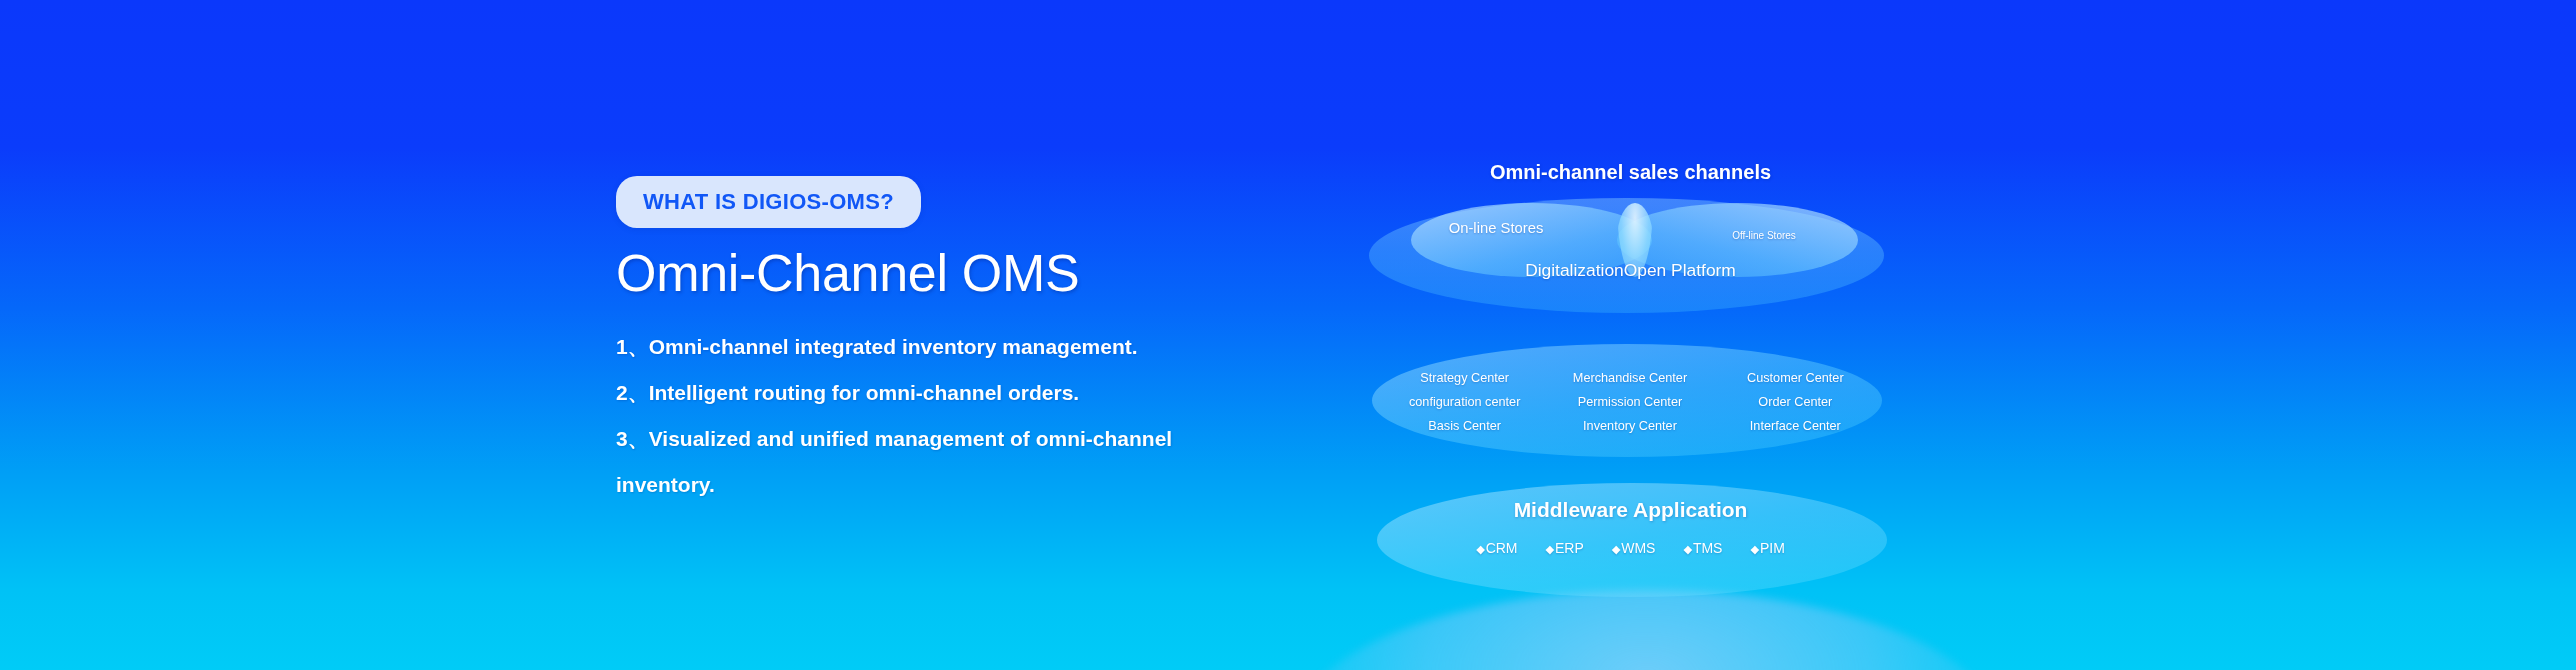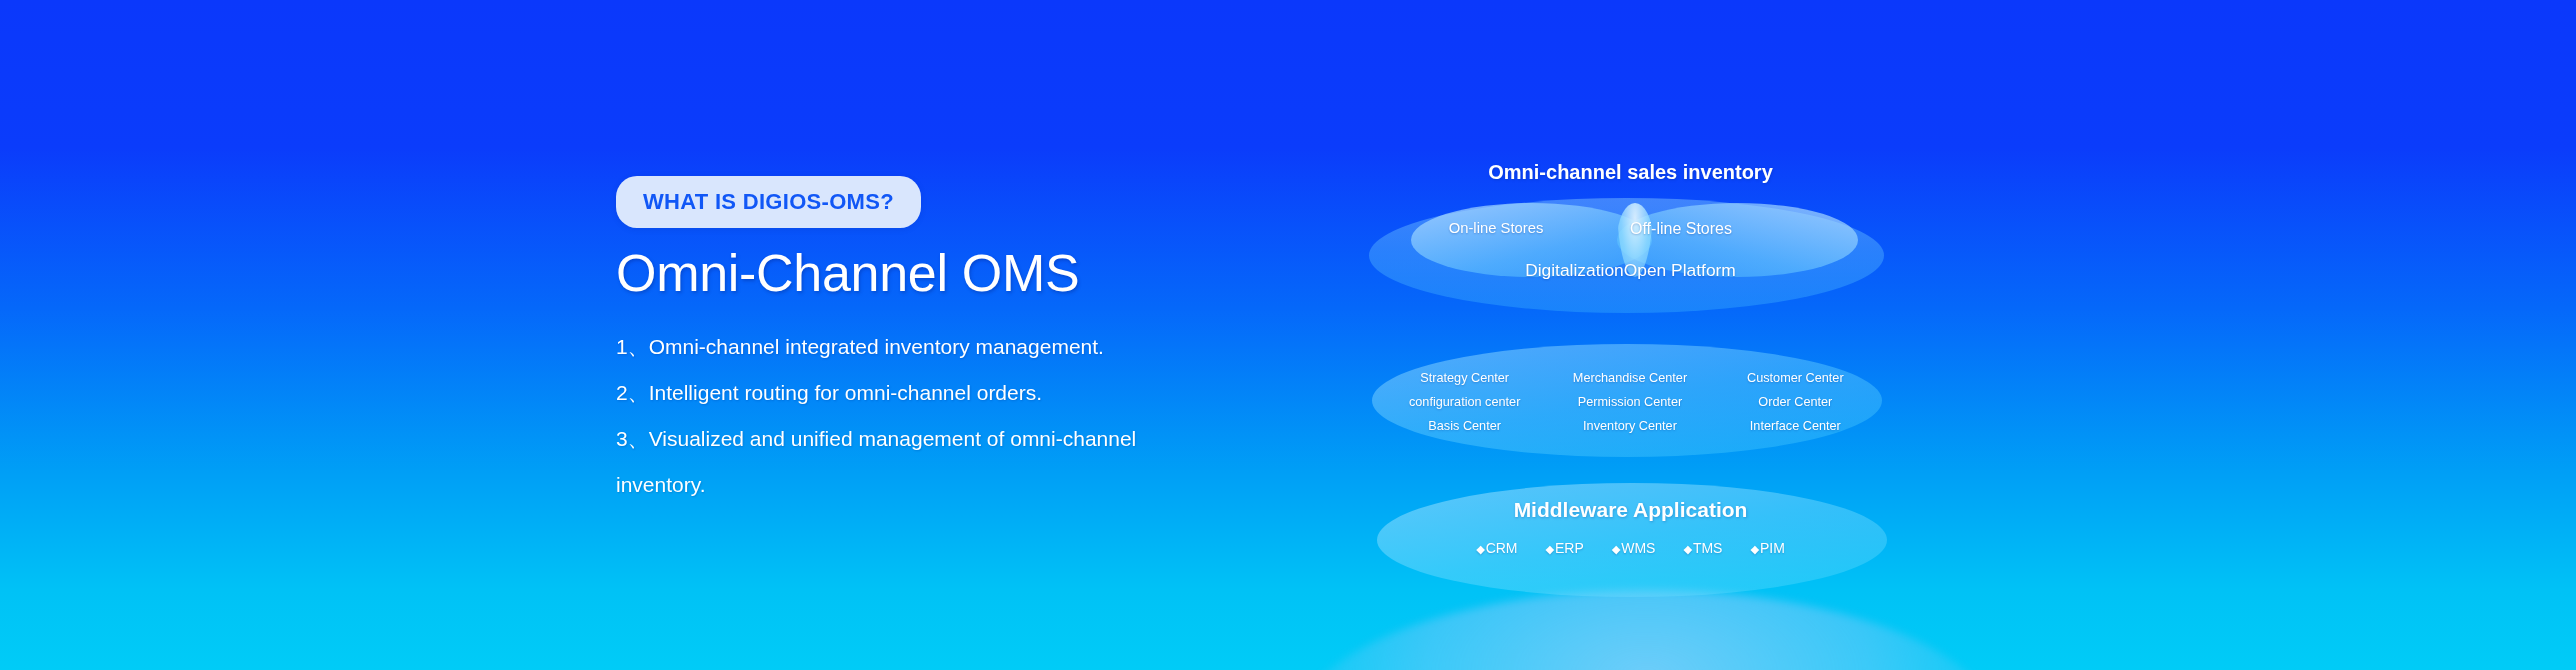"Omni-channel sales inventory" div.sec-title { text: inventory -> channels }
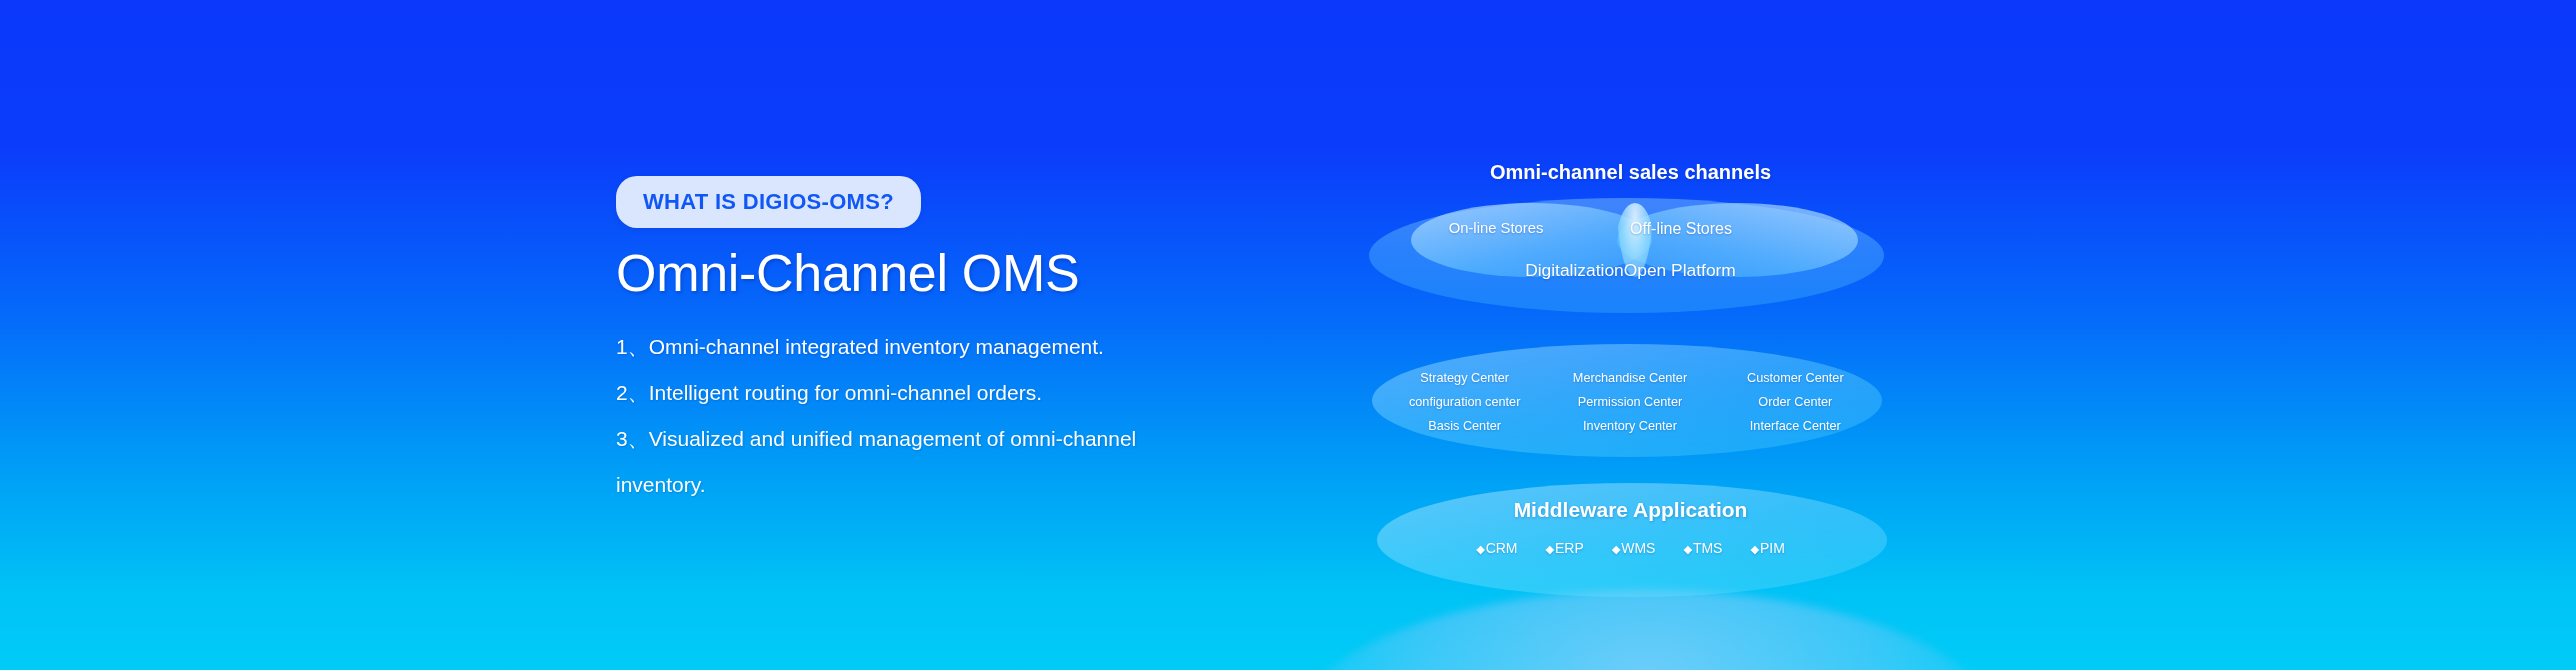"Off-line Stores" .g1 .store-r { font-size: 16px -> 10px; text-align: left -> center; top: 59px -> 69px }
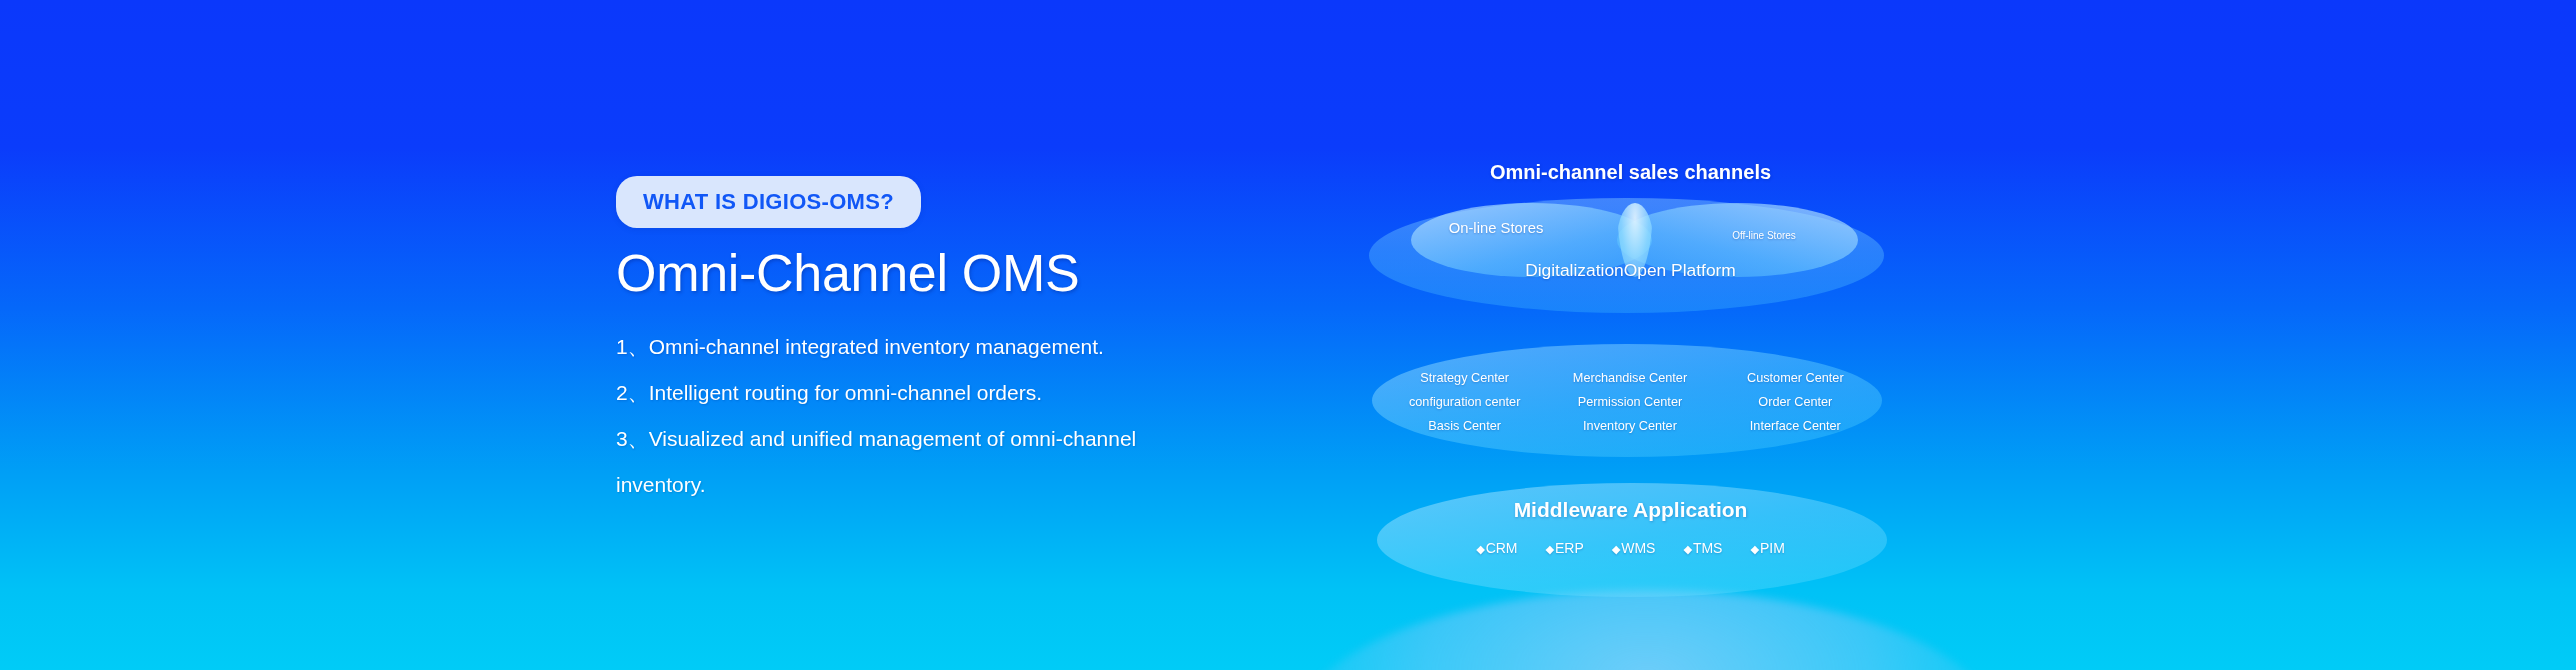"1、Omni-channel integrated inventory" .feature-list li { font-weight: 400 -> 700 }
